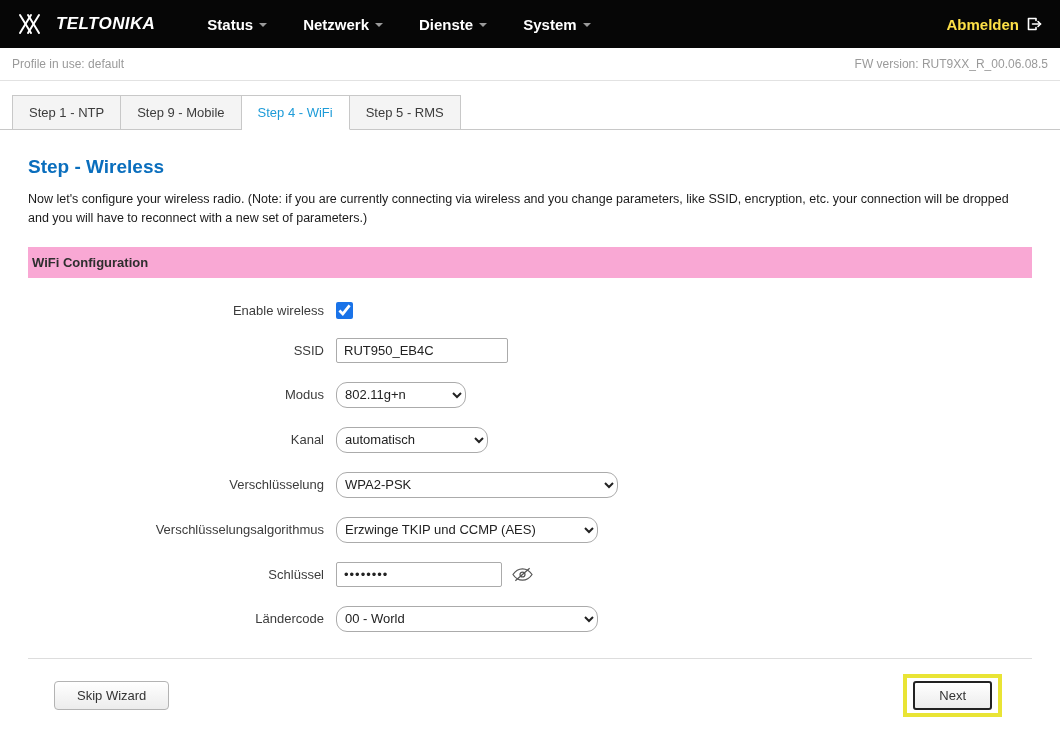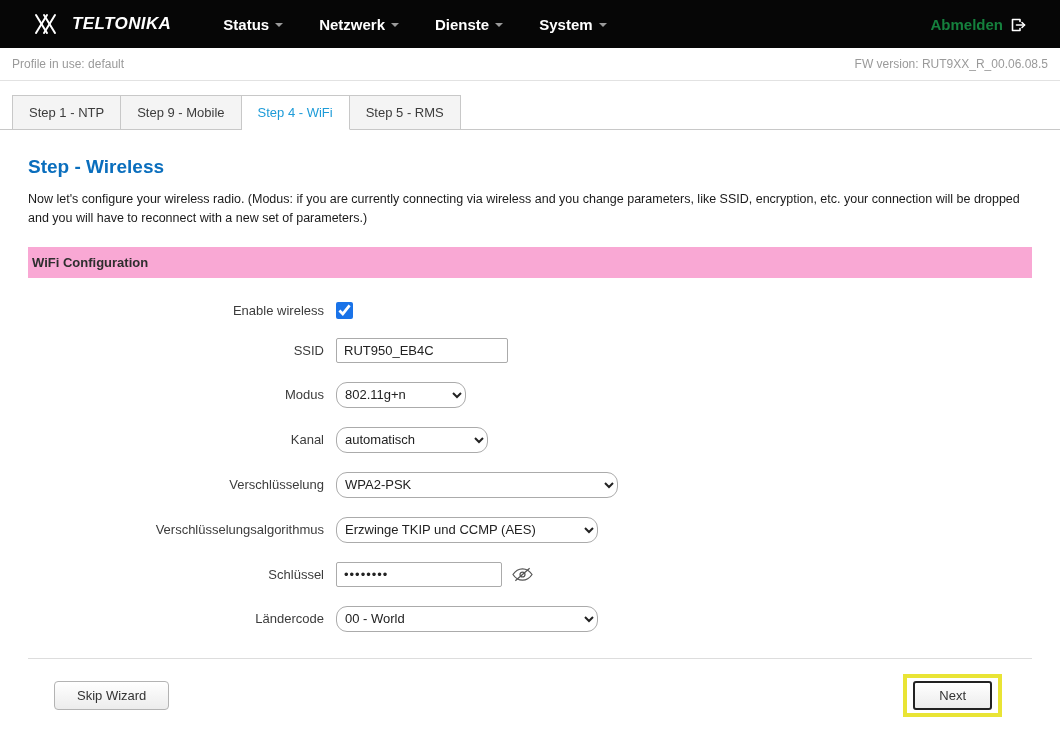"TELTONIKA" .navbar { padding: 0 34px -> 0 18px }
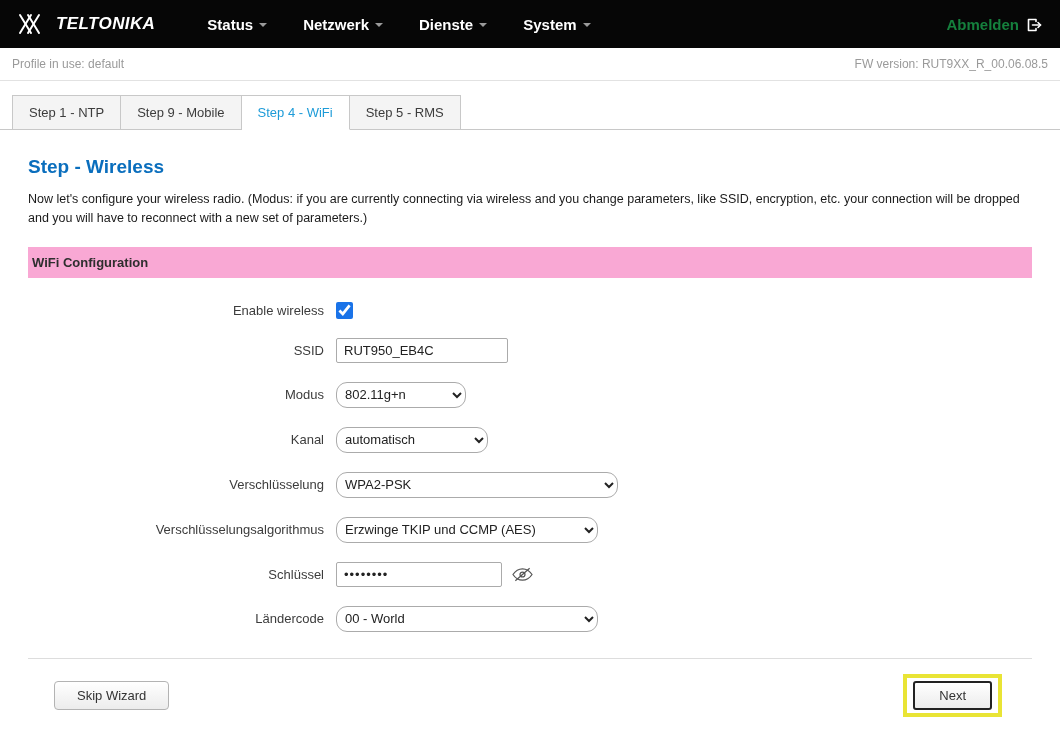"Abmelden" .logout { align-items: flex-end -> flex-start; color: #15803d -> #fde047 }
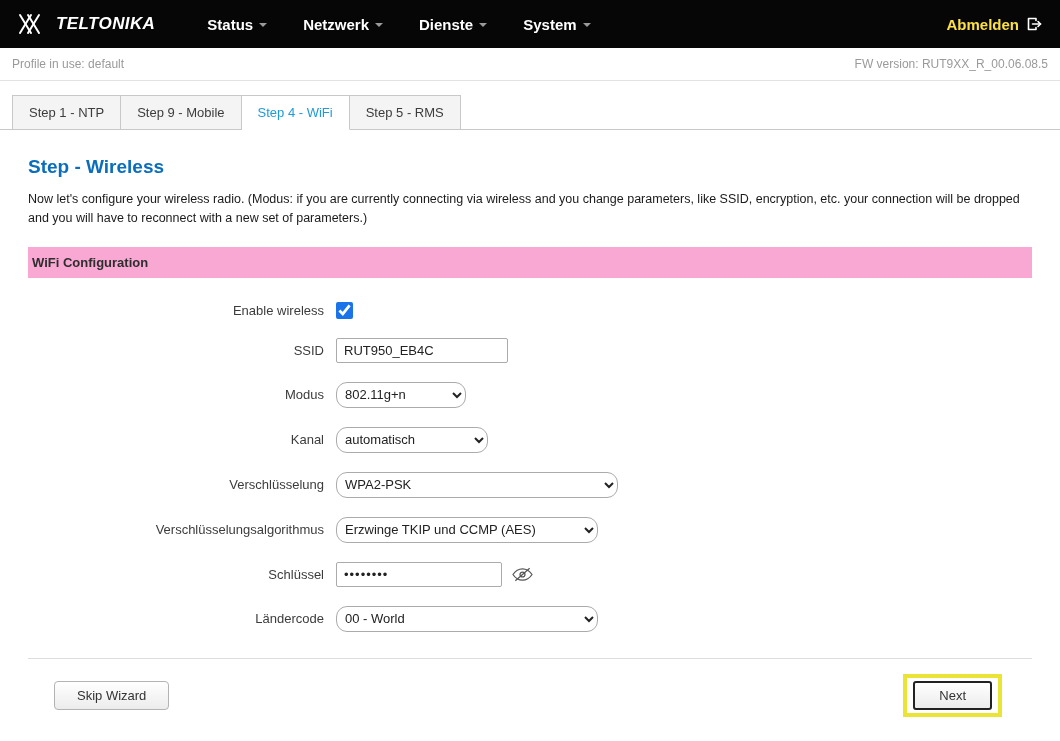"Now let's configure your wireless" p.description { text: Modus -> Note }
